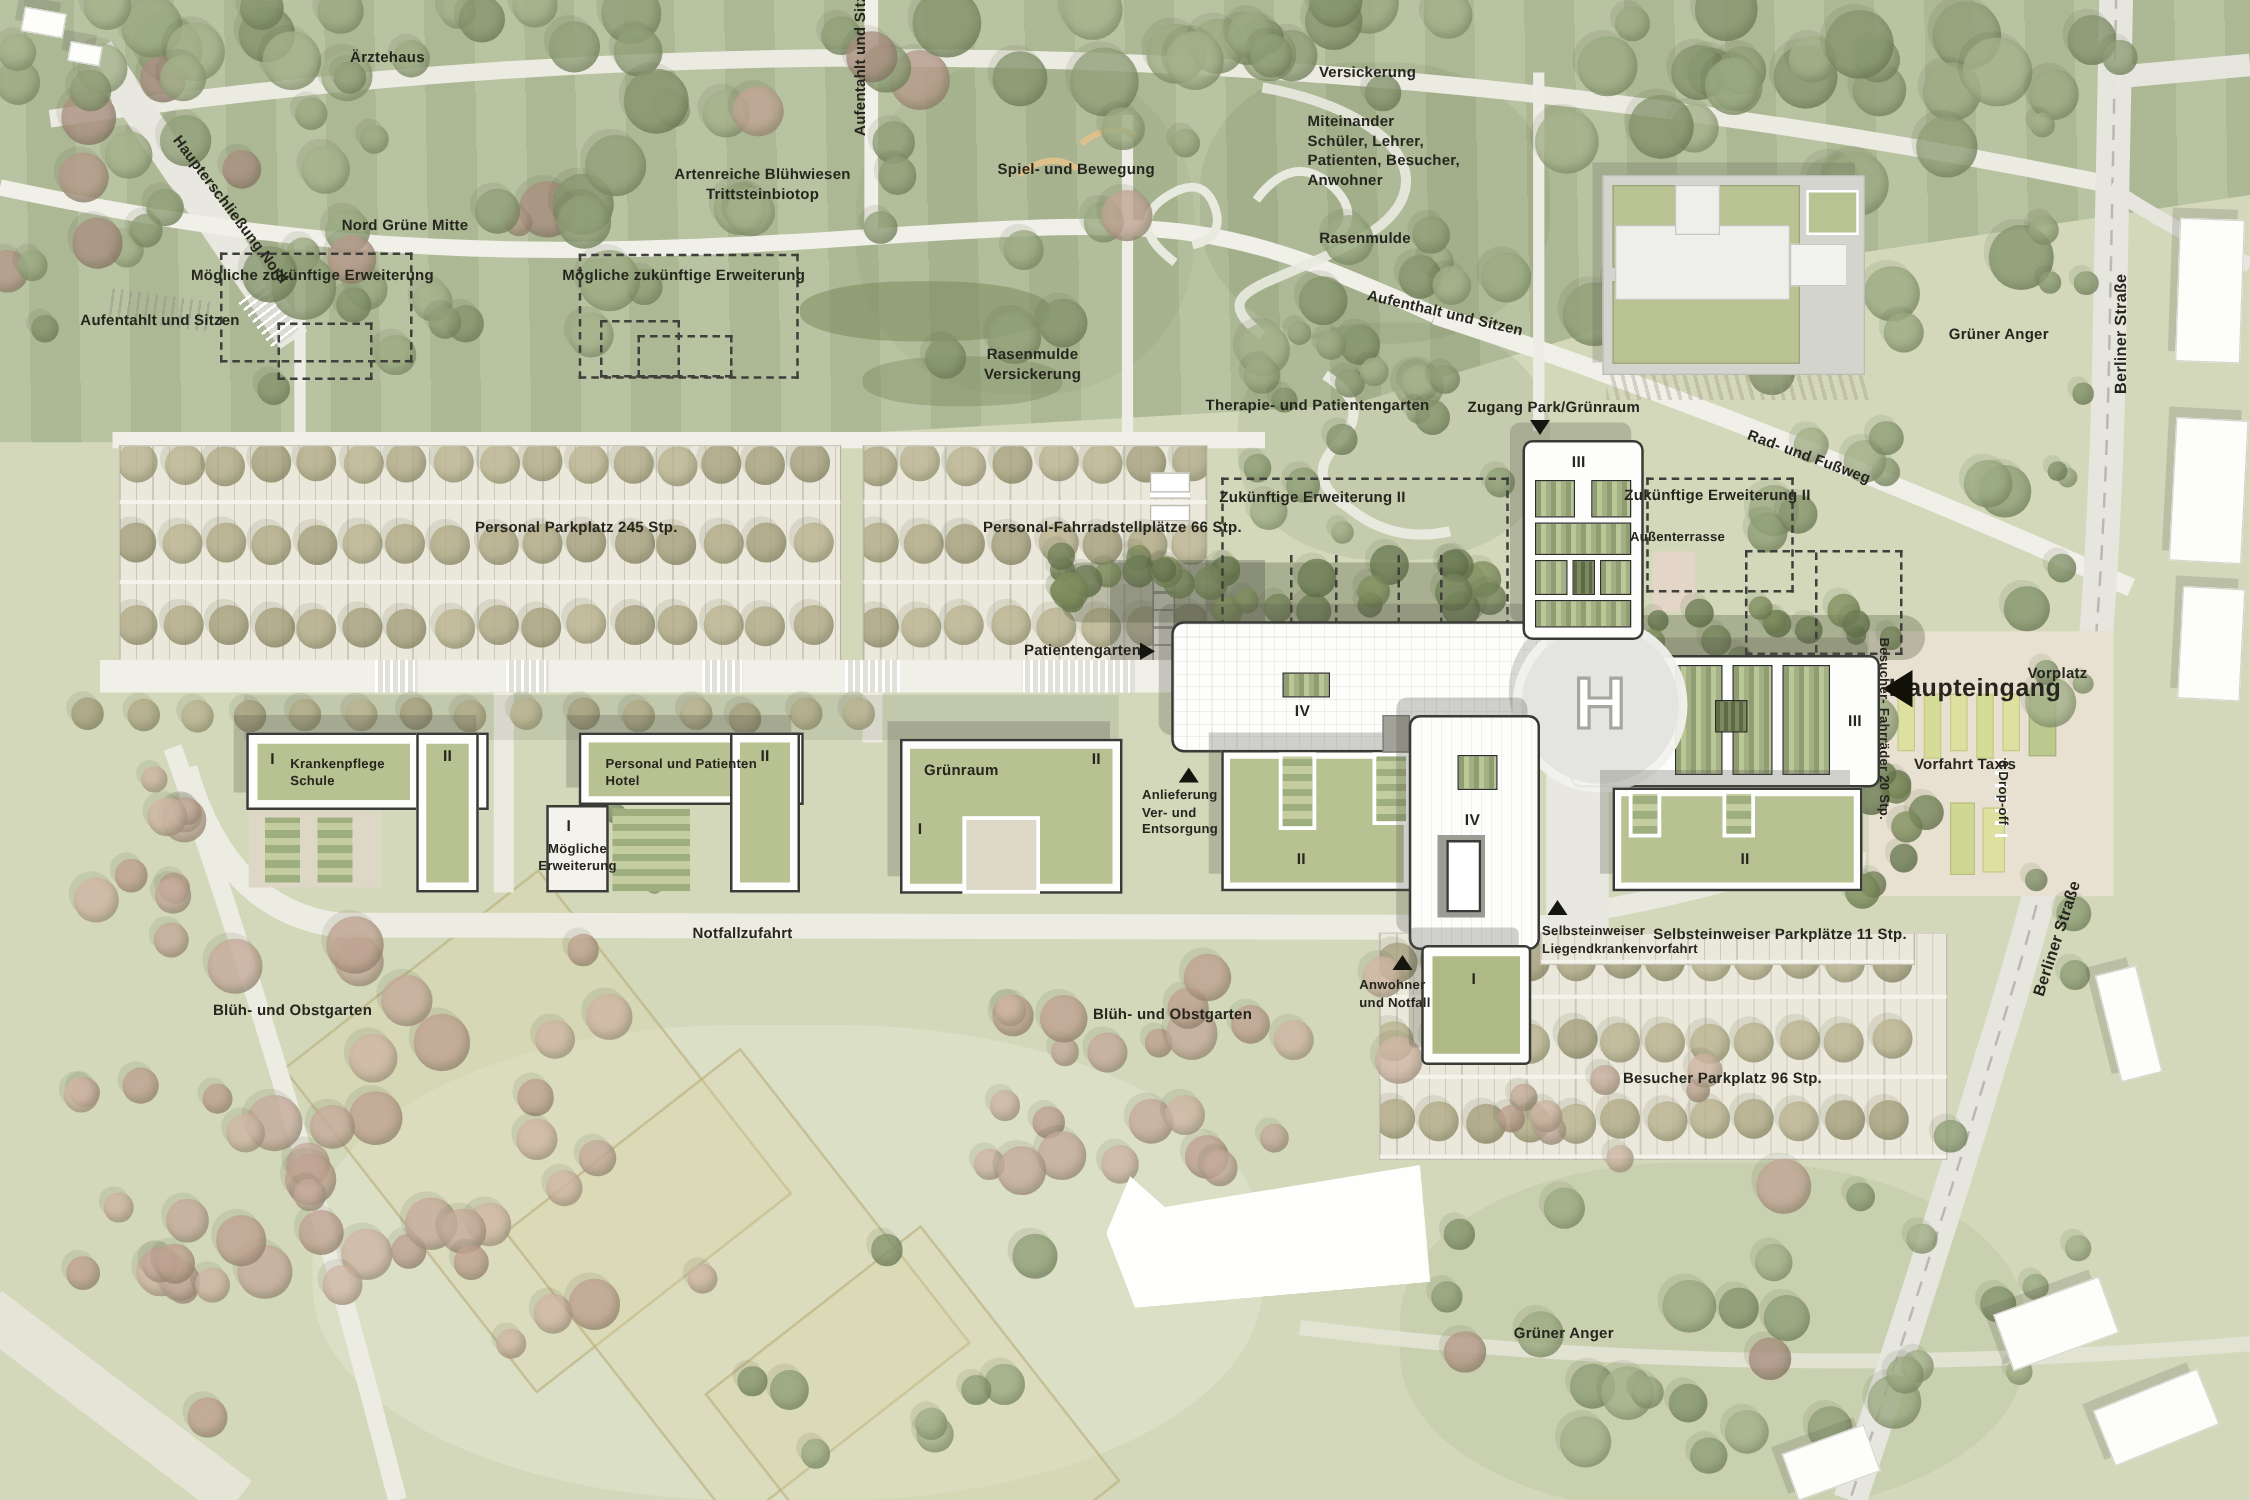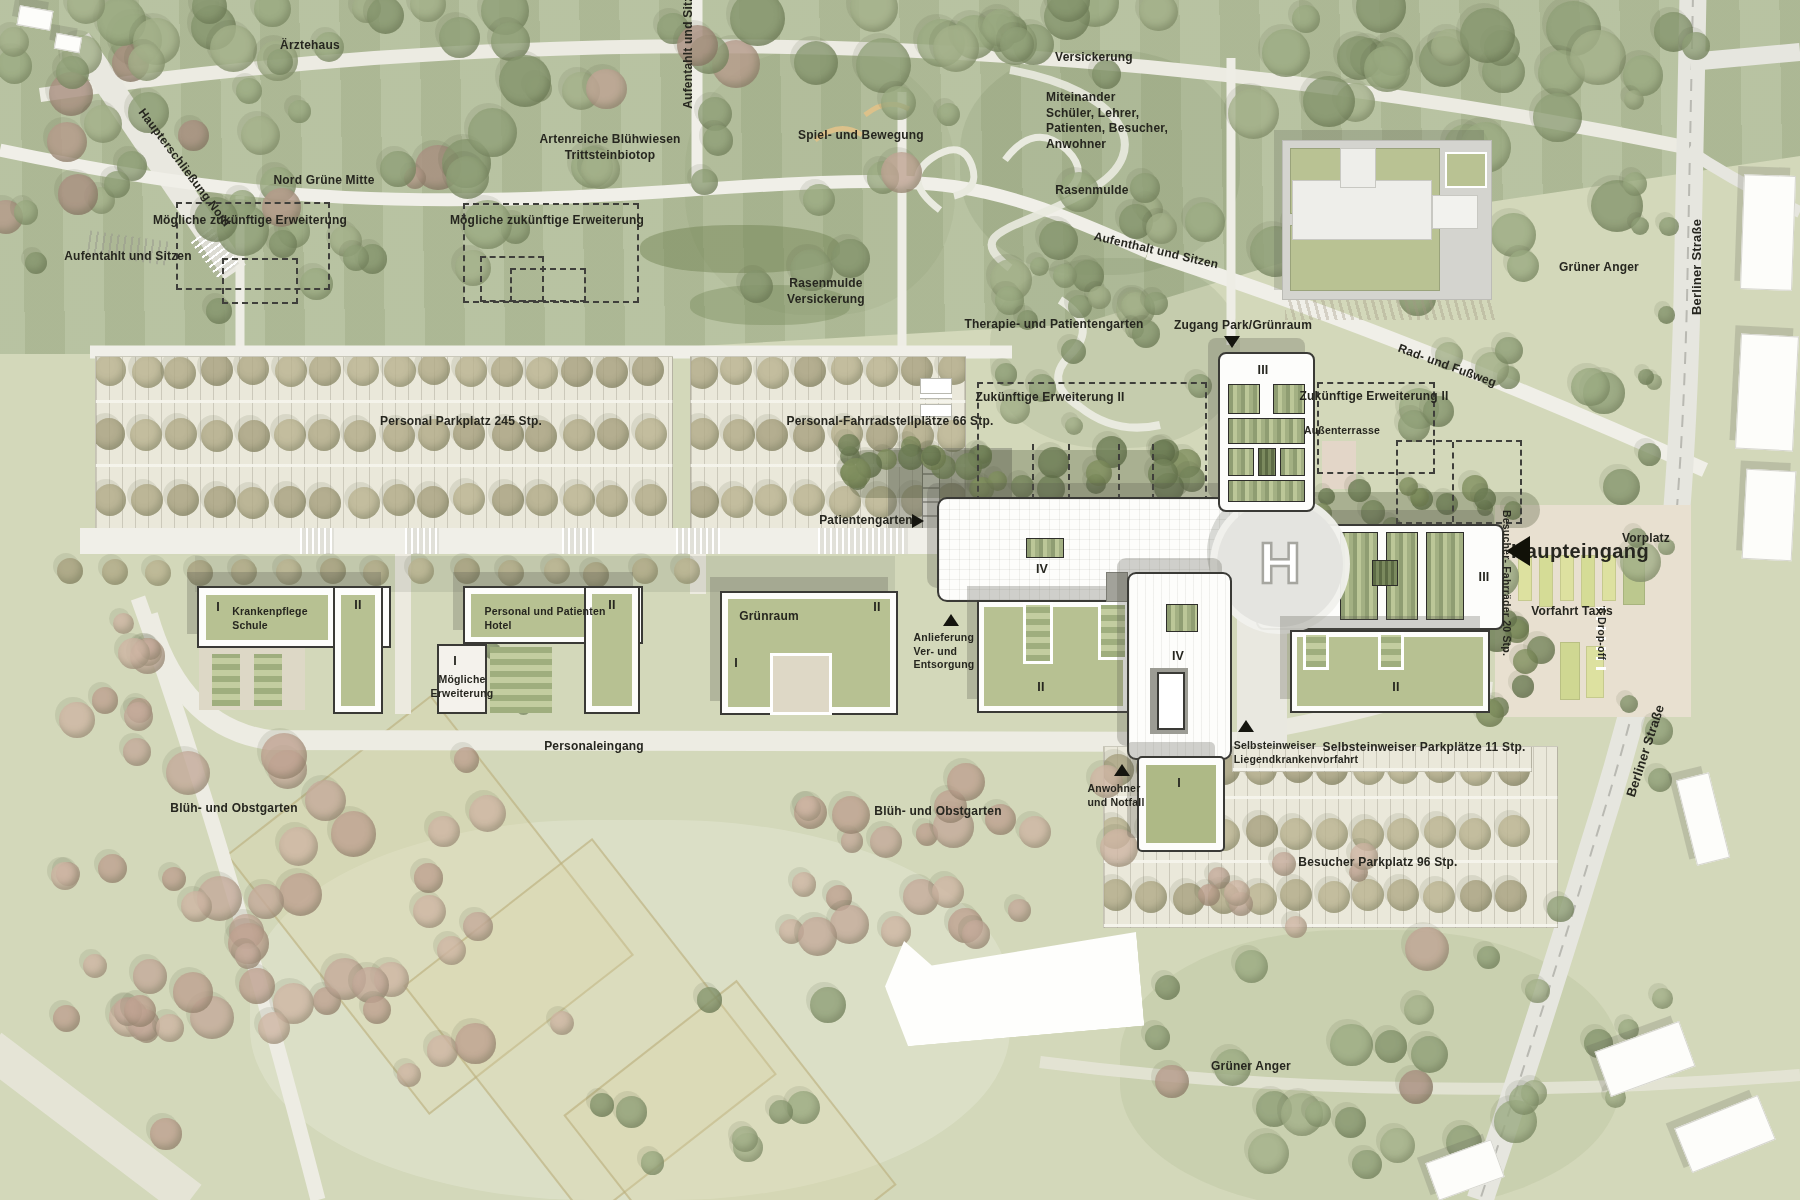"Personaleingang" div.lbl { text: Personaleingang -> Notfallzufahrt }
